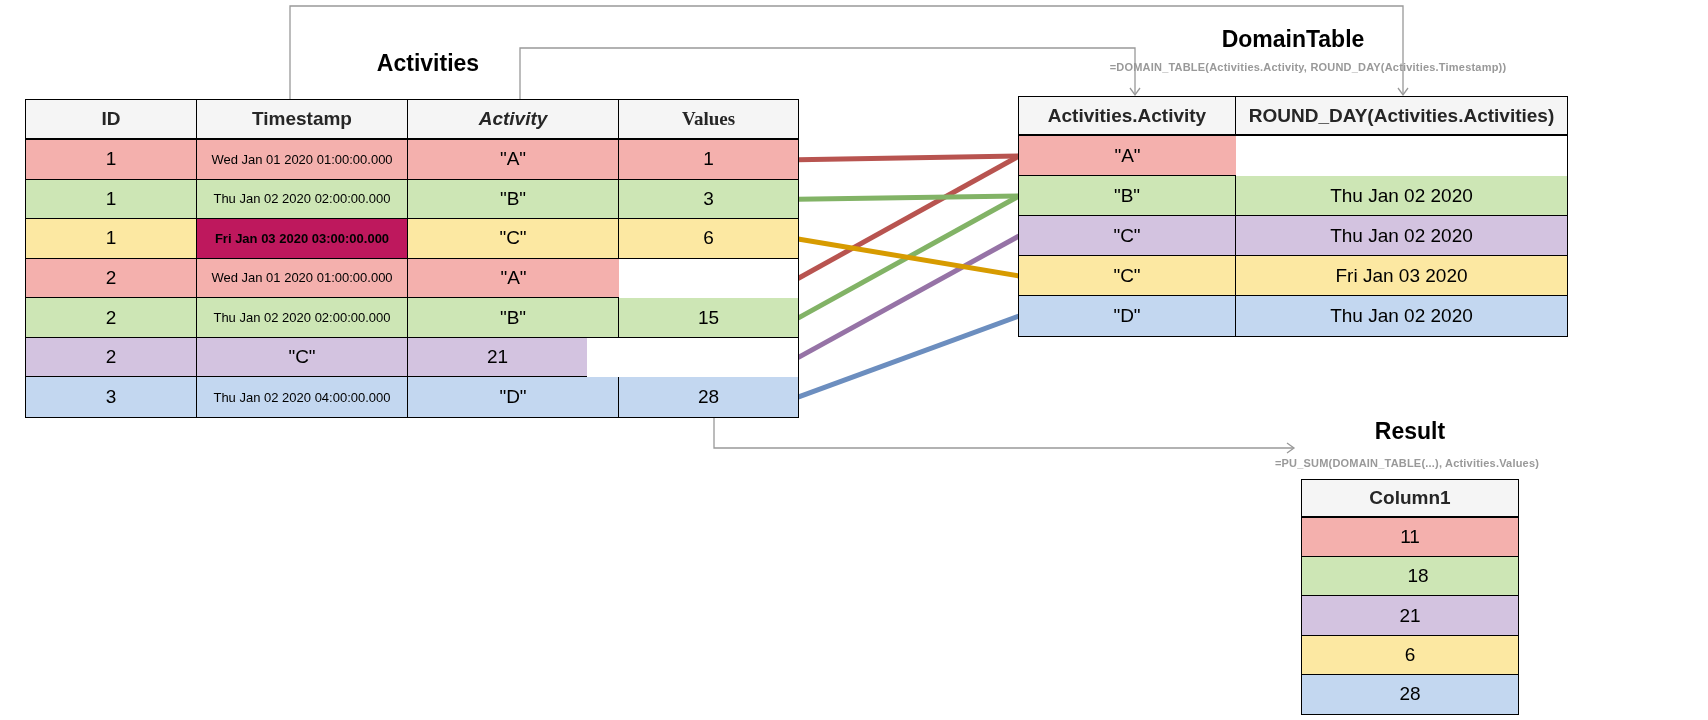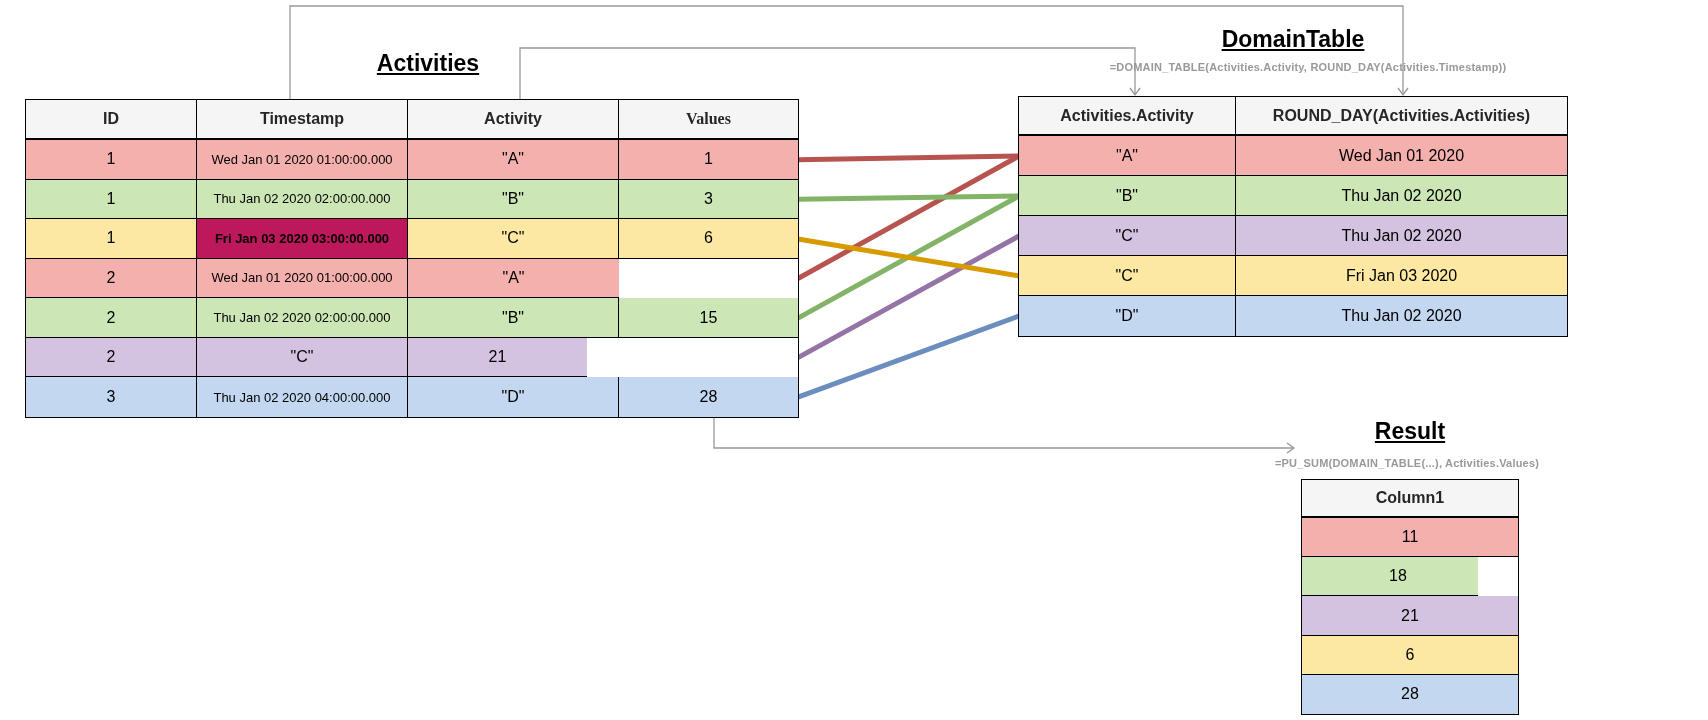"DomainTable" .title { text-decoration: underline -> none }
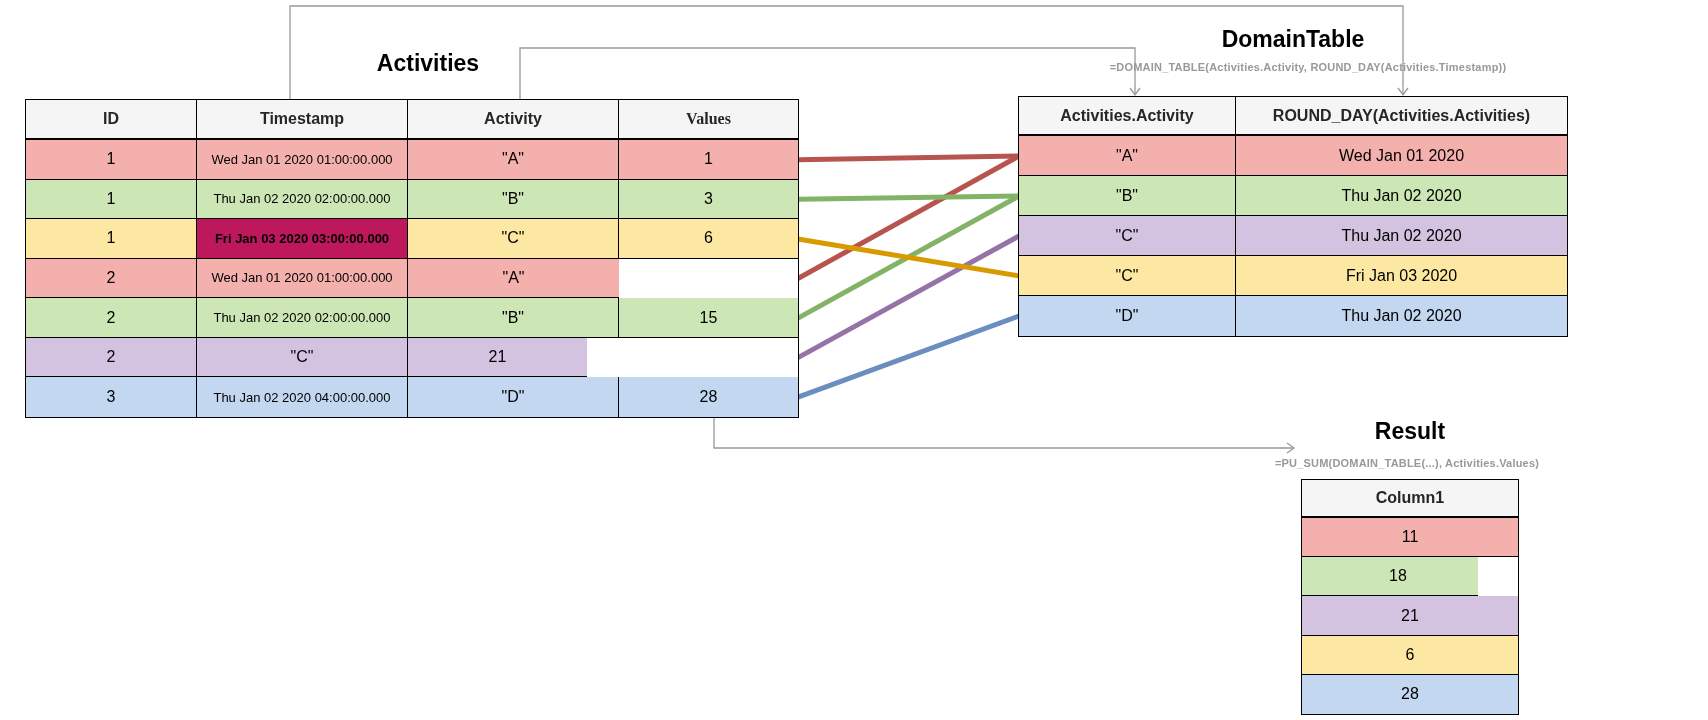"ID" .tcell { font-size: 16px -> 19px }
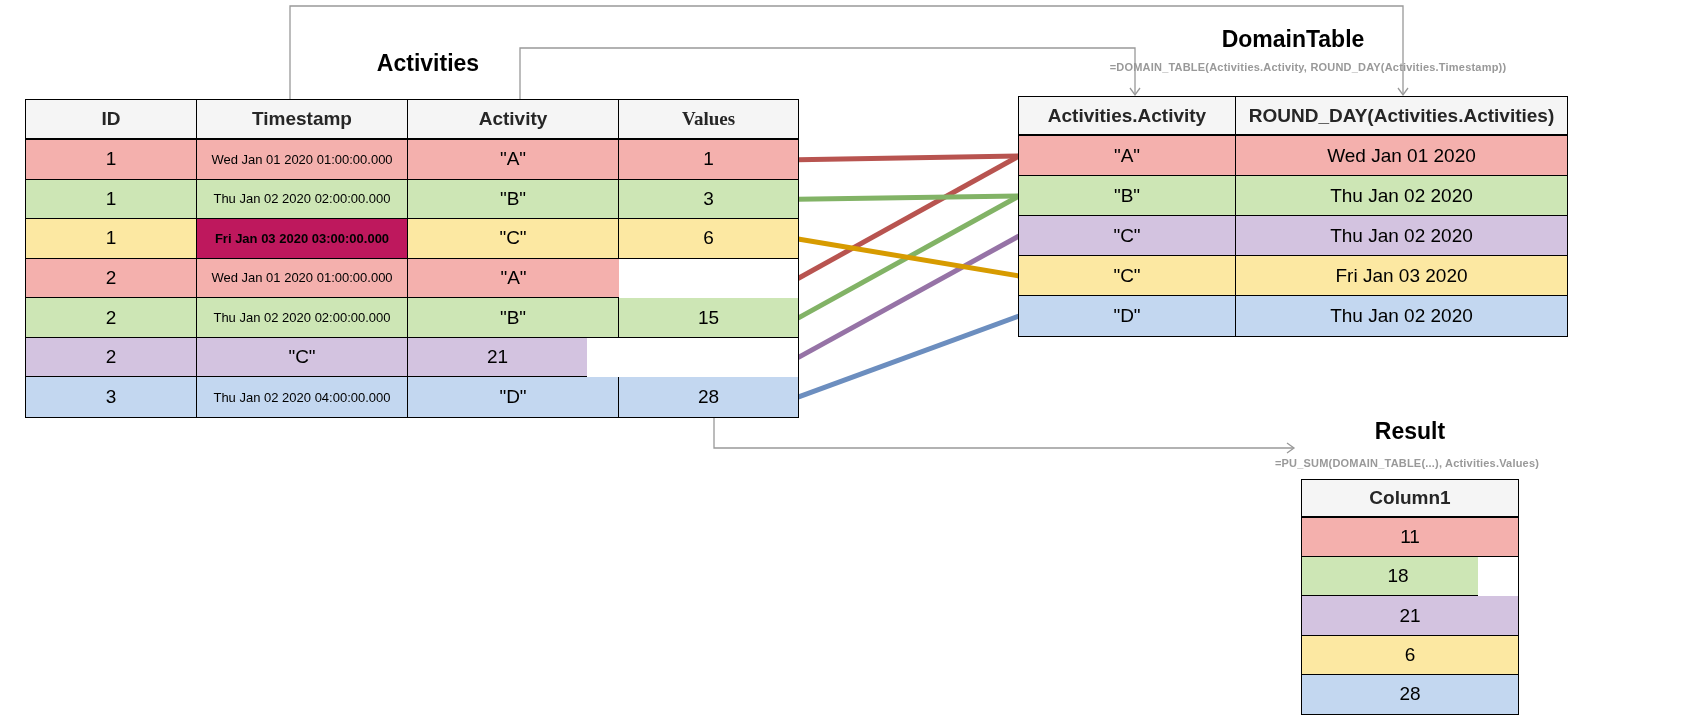"Activity" div.tcell { font-style: none -> italic }
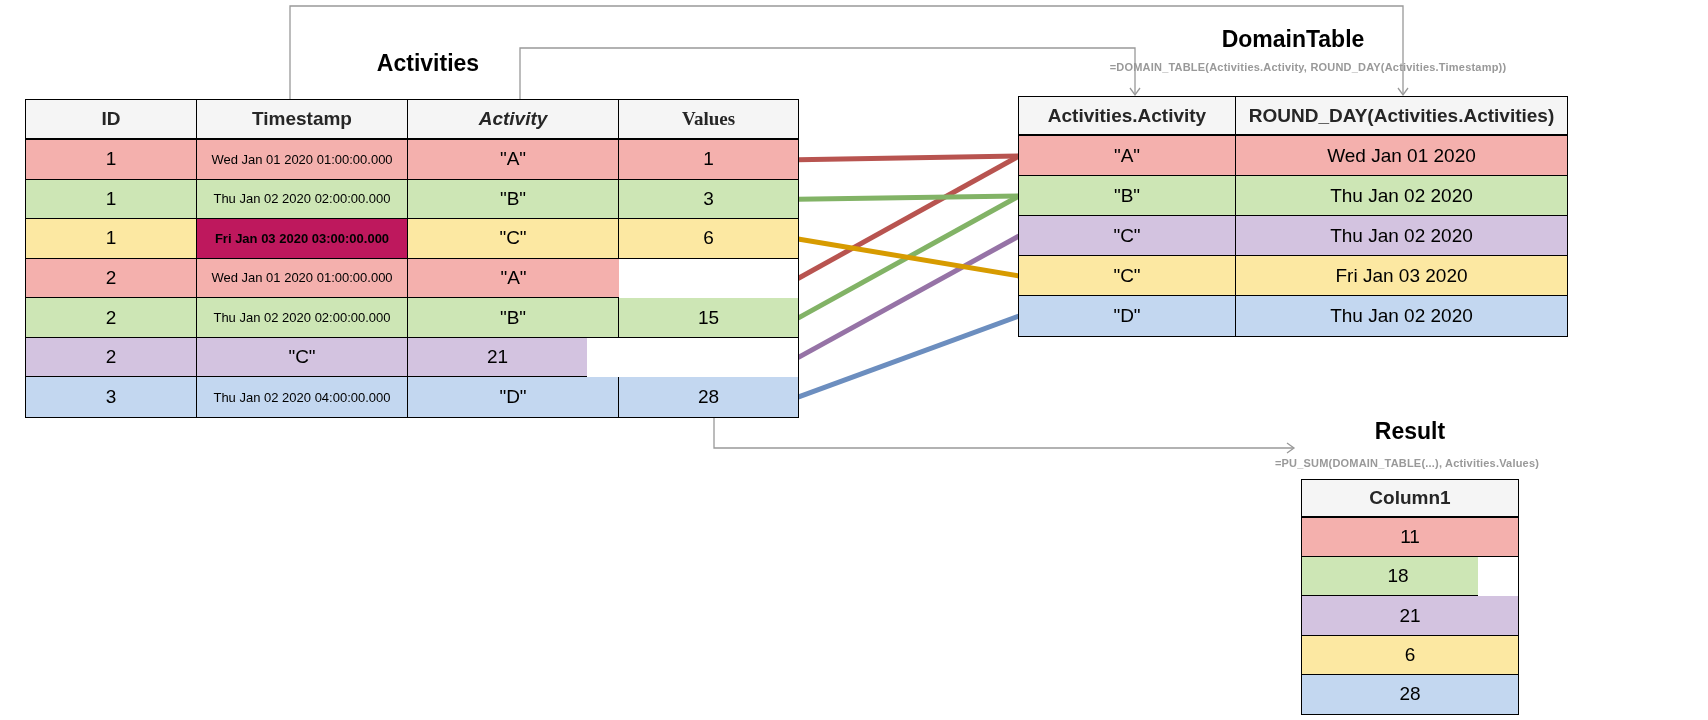"Wed Jan 01 2020" div.tcell { html: <div>Wed Jan 01 2020</div> -> none }
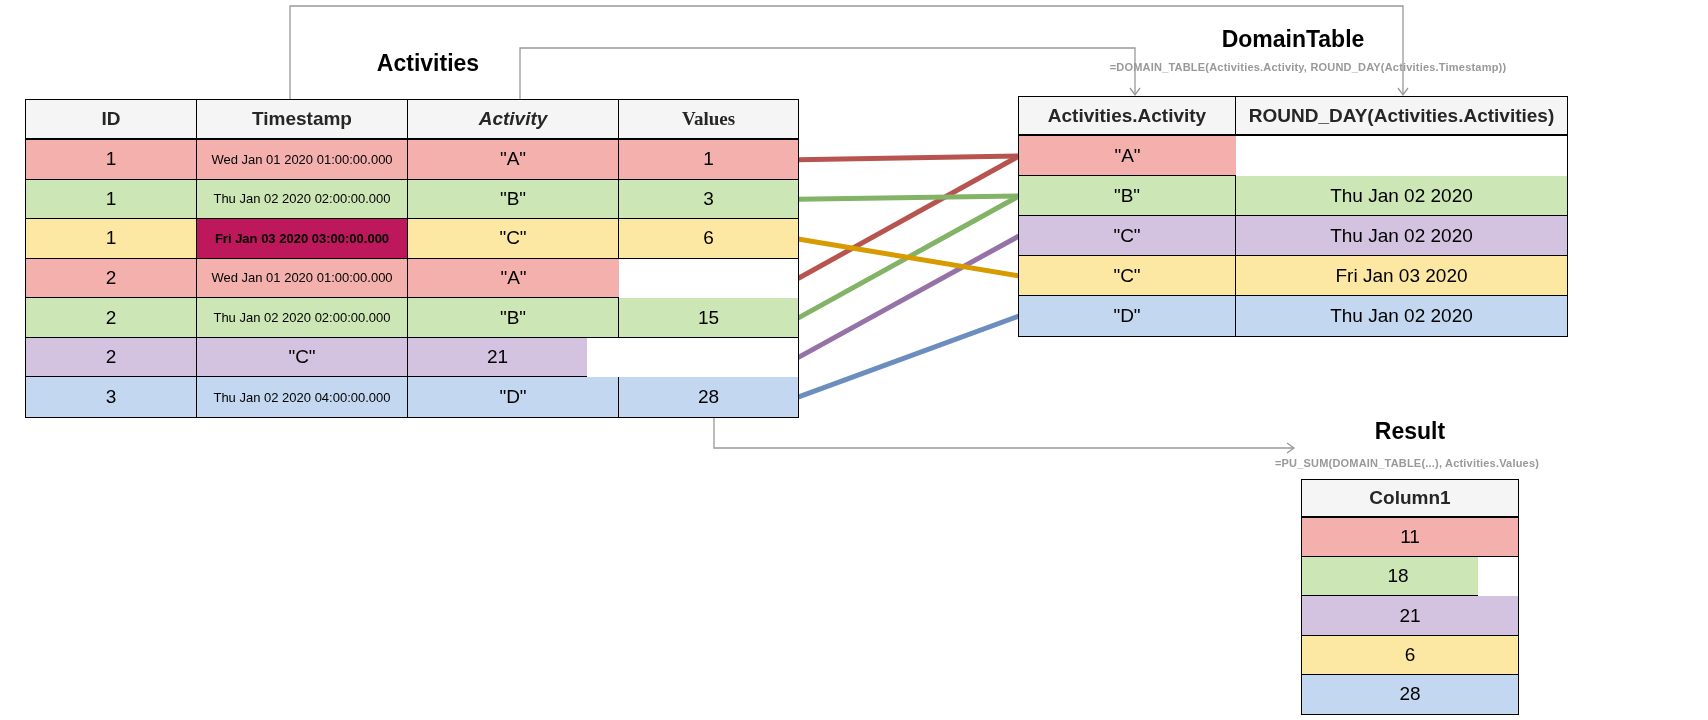"18" div.tcell { width: 176px -> 216px }
